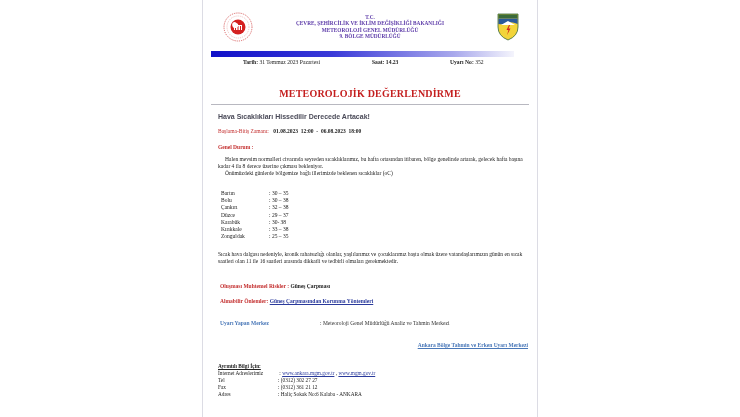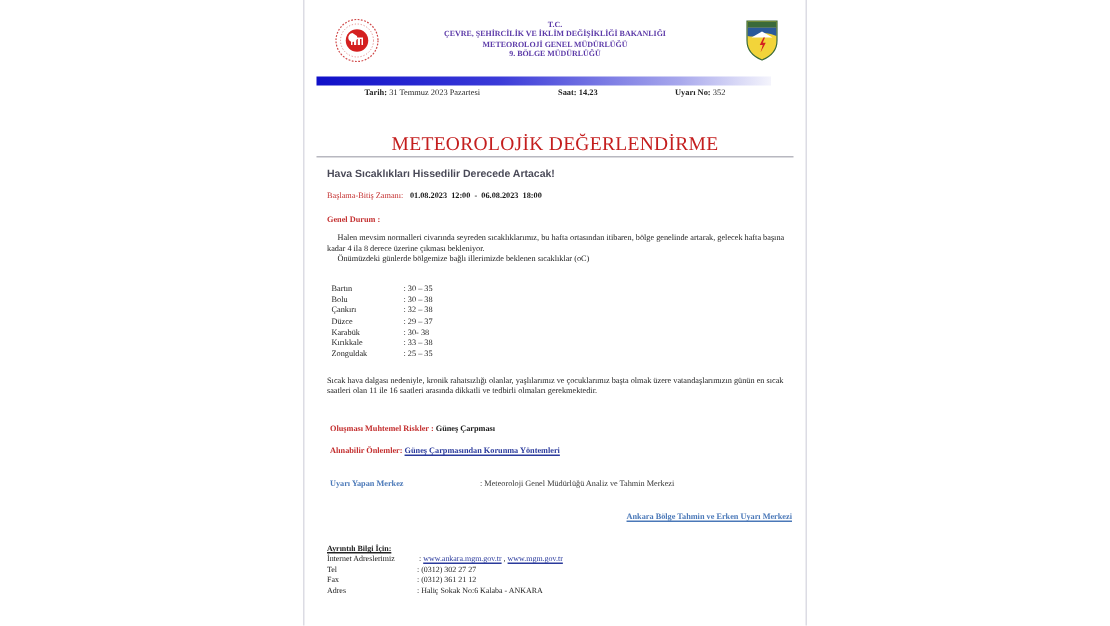"METEOROLOJİK DEĞERLENDİRME" .title { font-size: 13px -> 10px; font-weight: normal -> bold }
